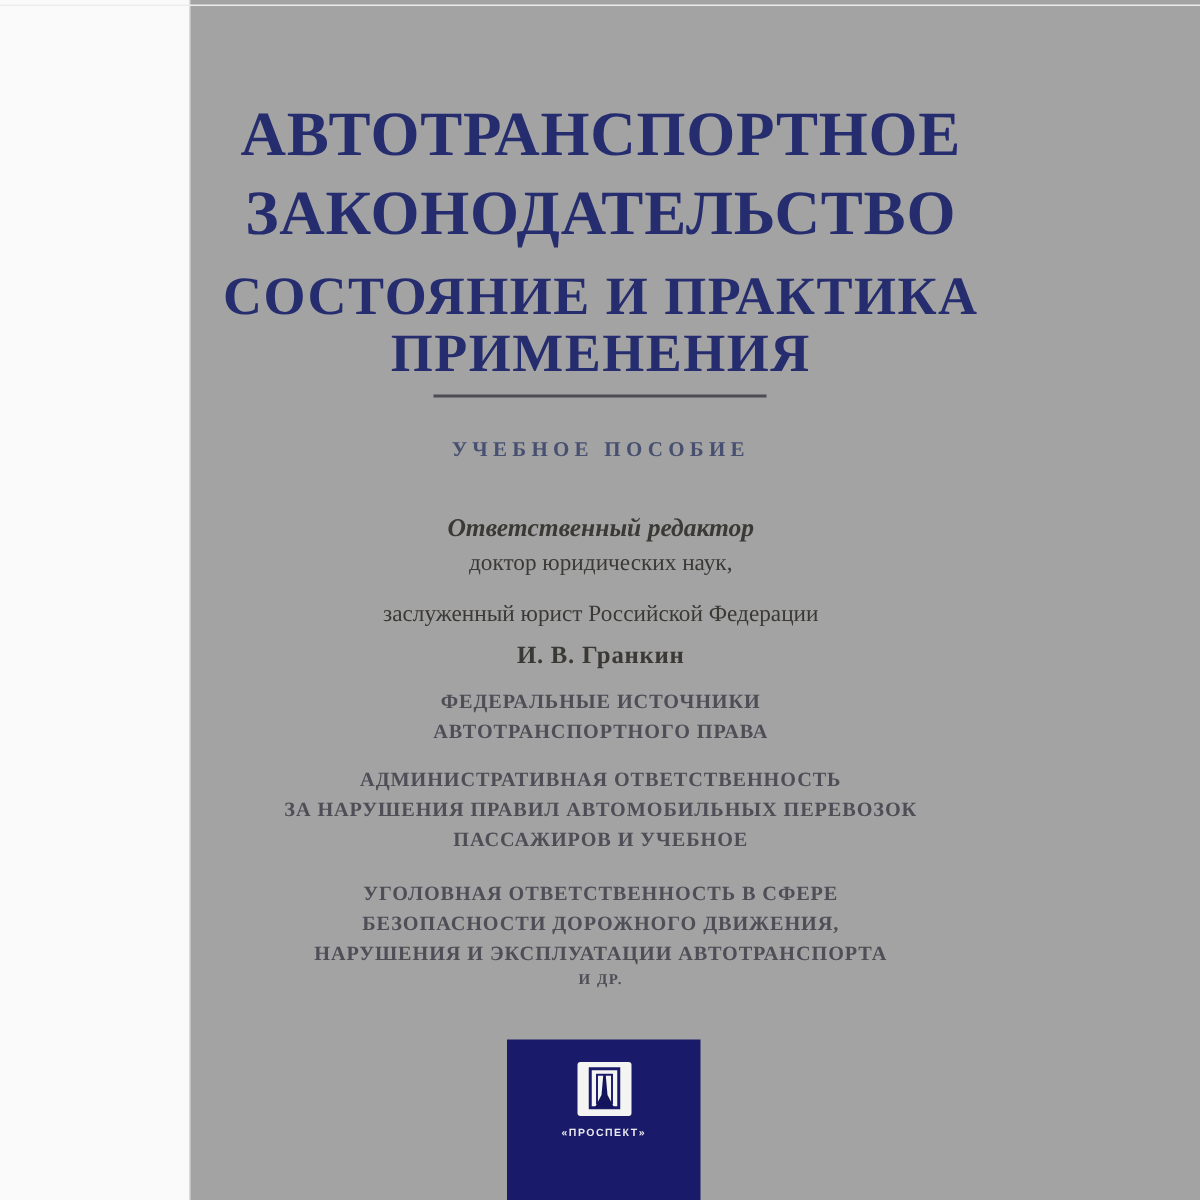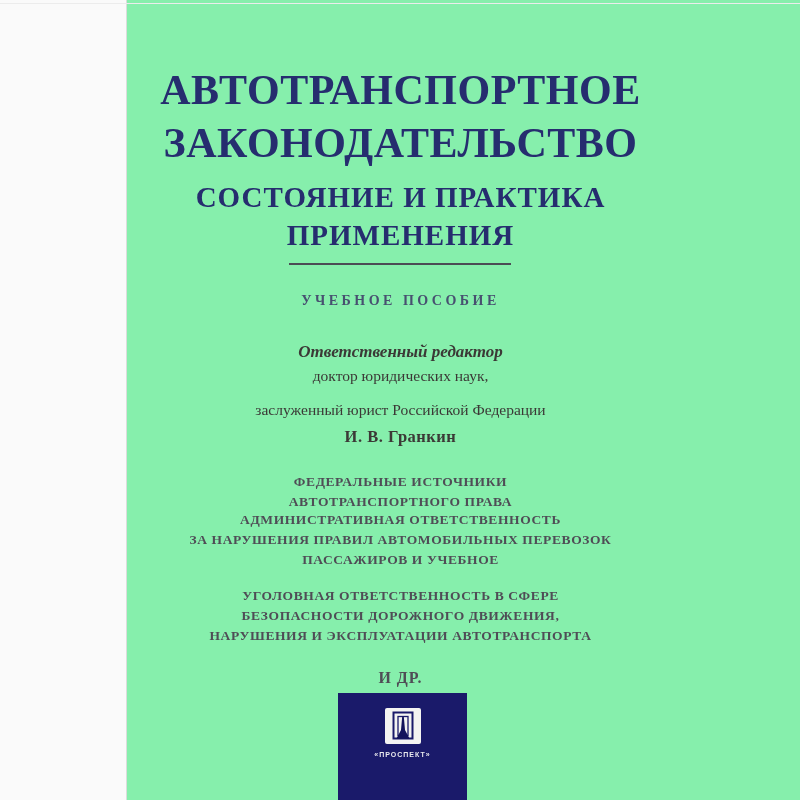"АВТОТРАНСПОРТНОЕ" .stage { background: #86efac -> #a3a3a3 }
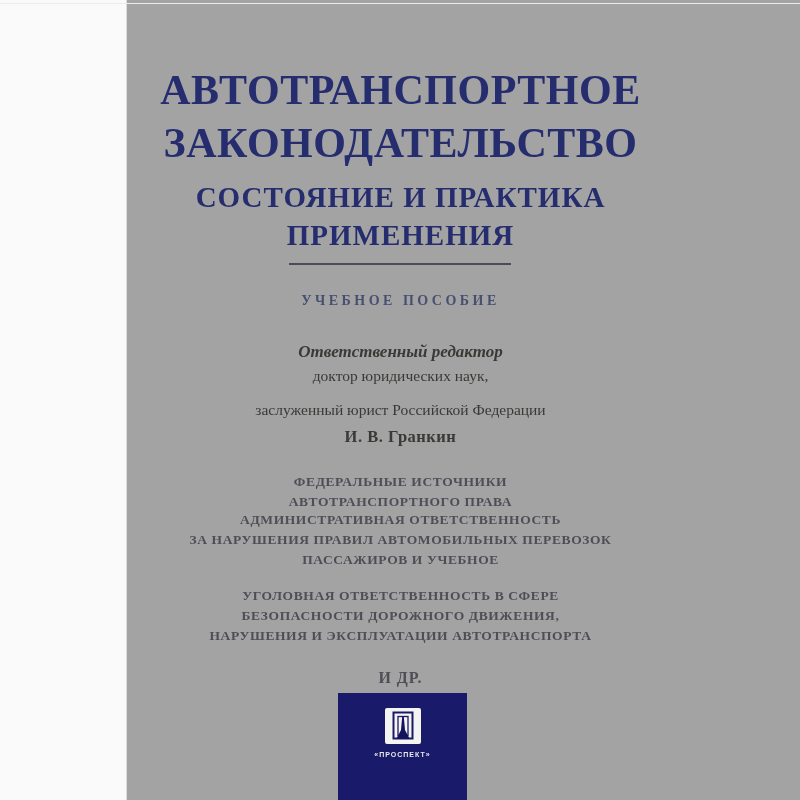"СОСТОЯНИЕ И ПРАКТИКА" .subtitle { font-size: 29px -> 36px }
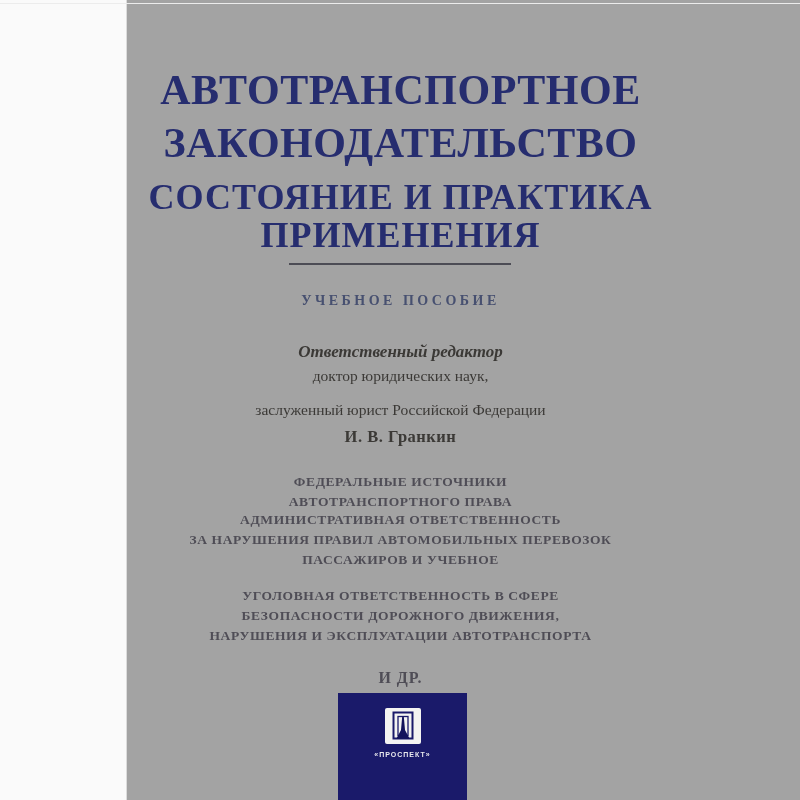"ФЕДЕРАЛЬНЫЕ ИСТОЧНИКИ" .topic-1 { top: 472px -> 458px }
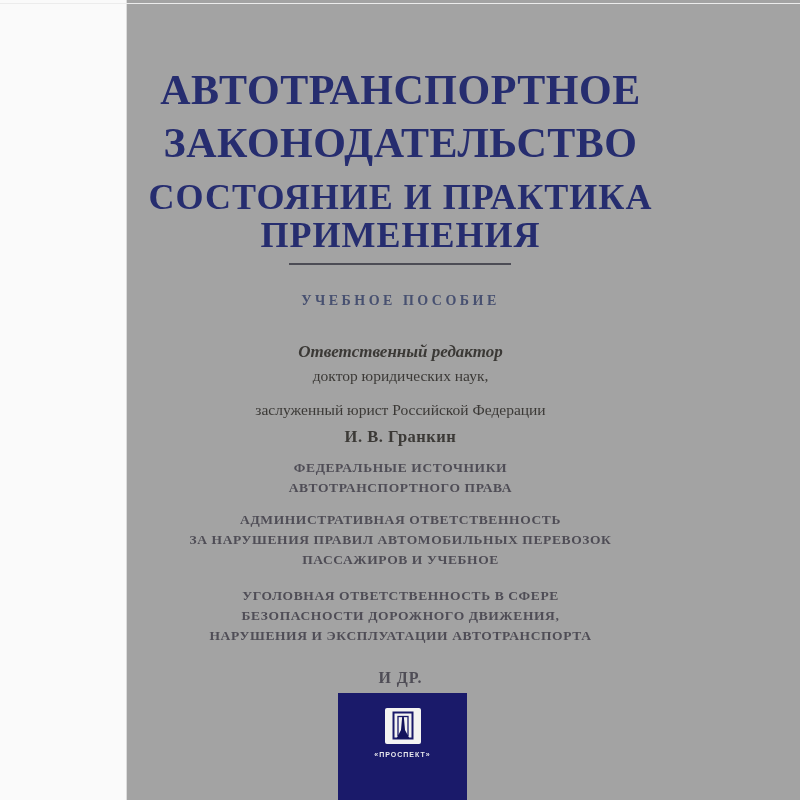"И ДР." .etc { font-size: 16px -> 10px; margin-top: 21px -> none }
